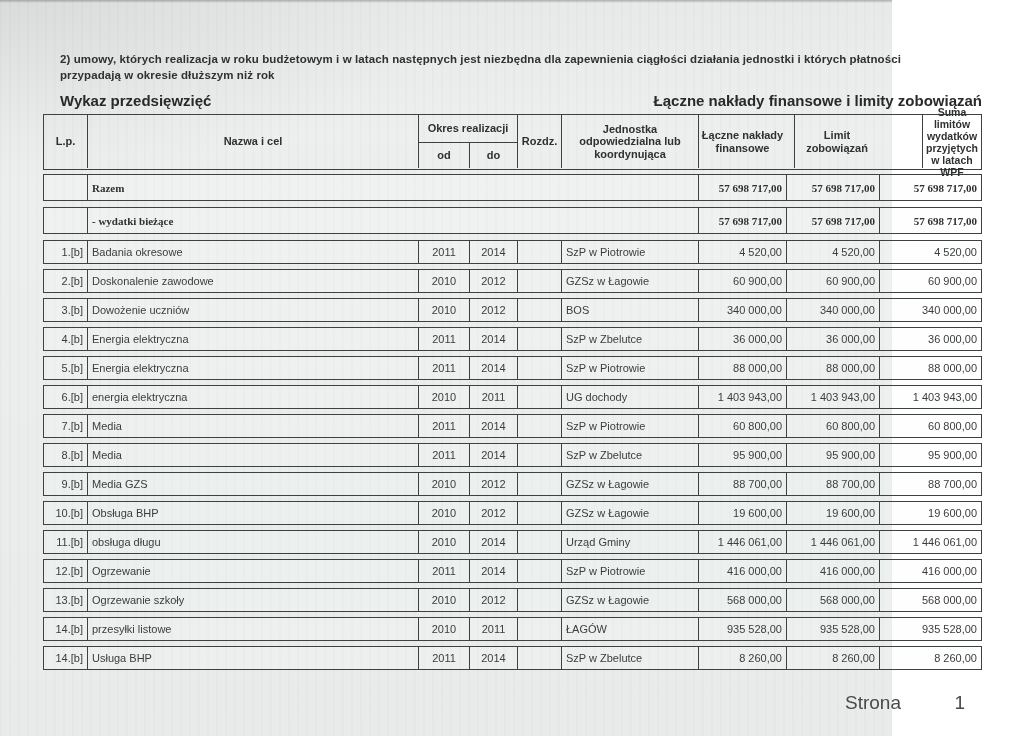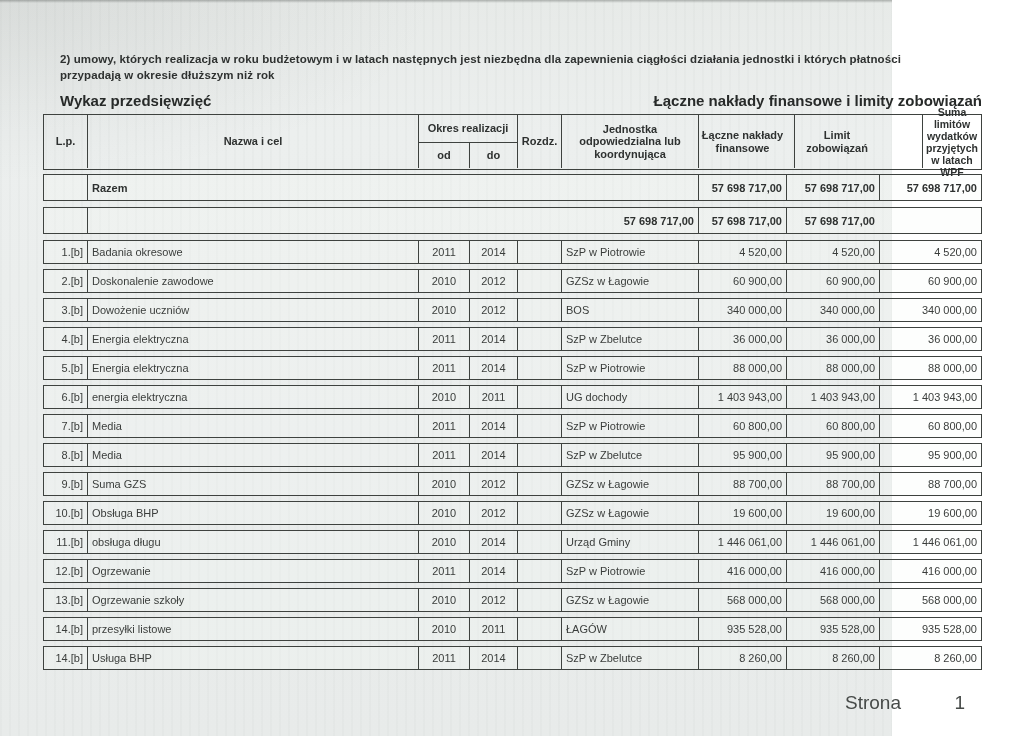"Razem" .gridsum { font-family: none -> Liberation Serif, serif }
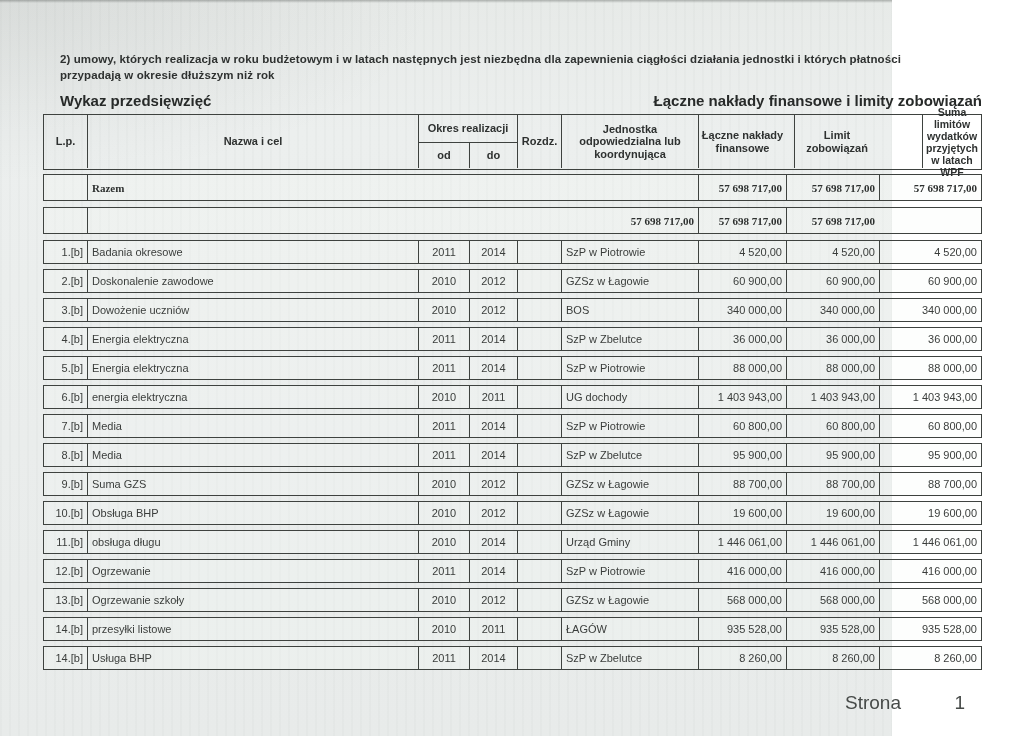"- wydatki bieżące" div.cell { html: none -> <div>- wydatki bieżące</div> }
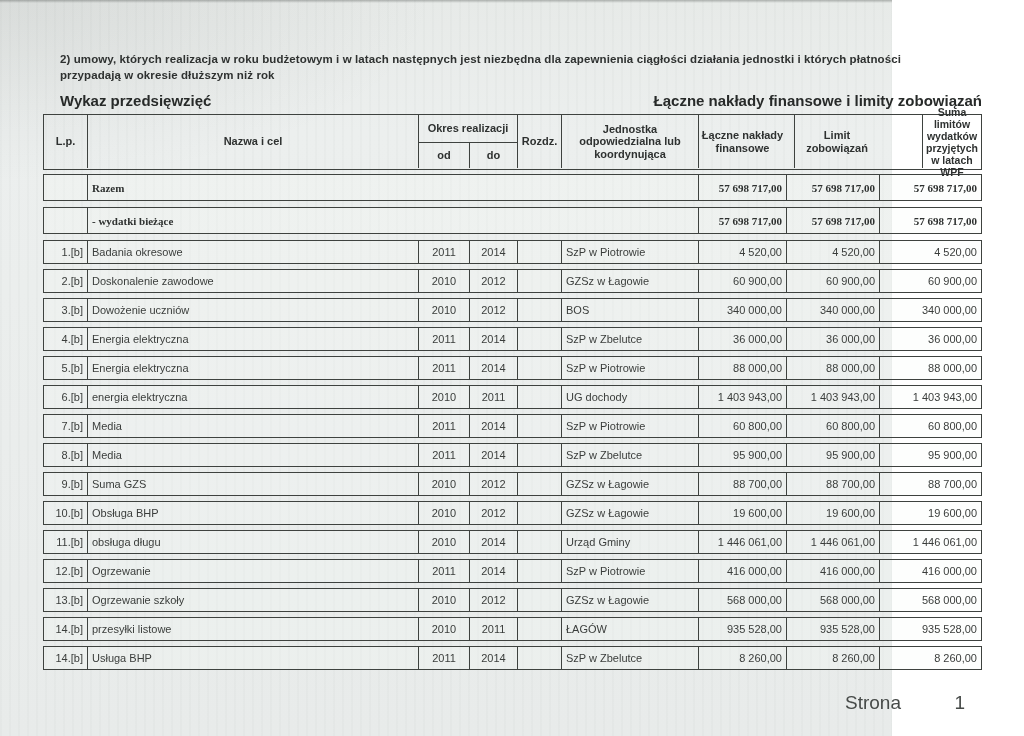"Suma GZS" div.cell { text: Suma -> Media }
